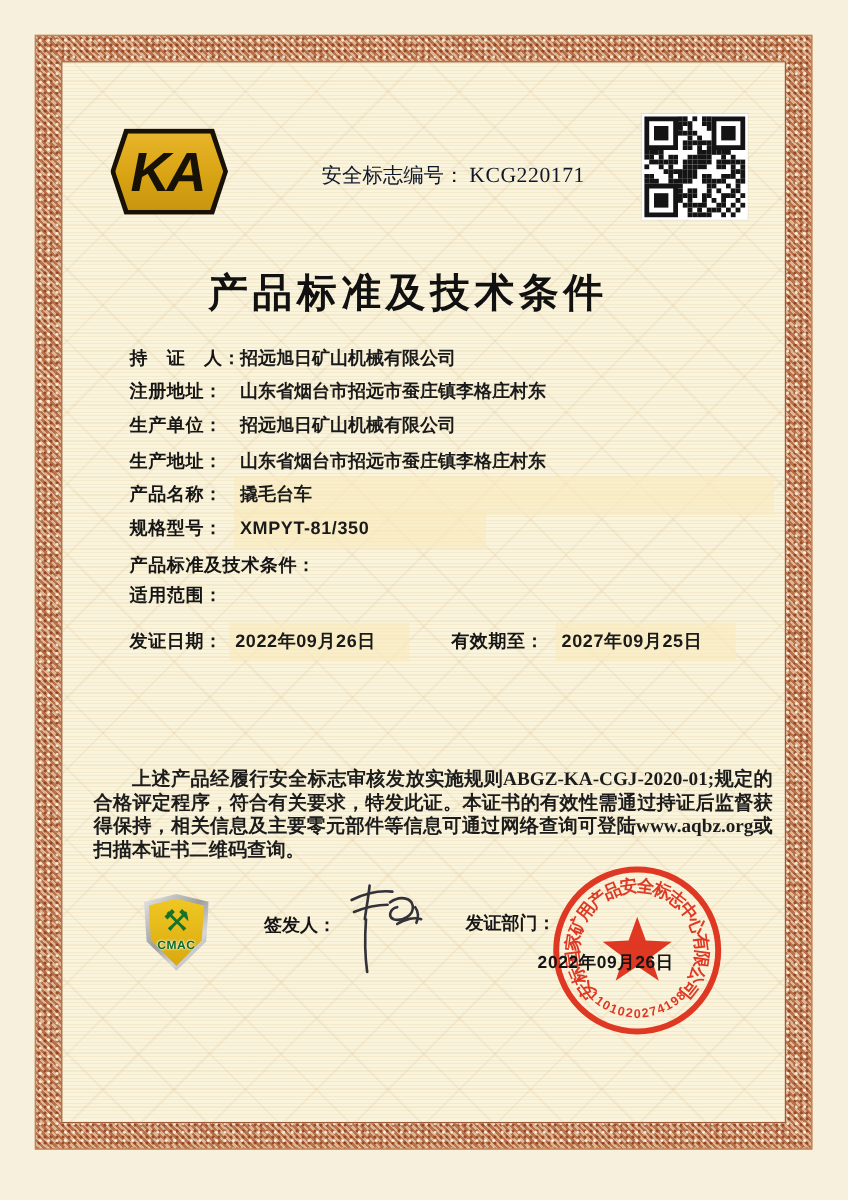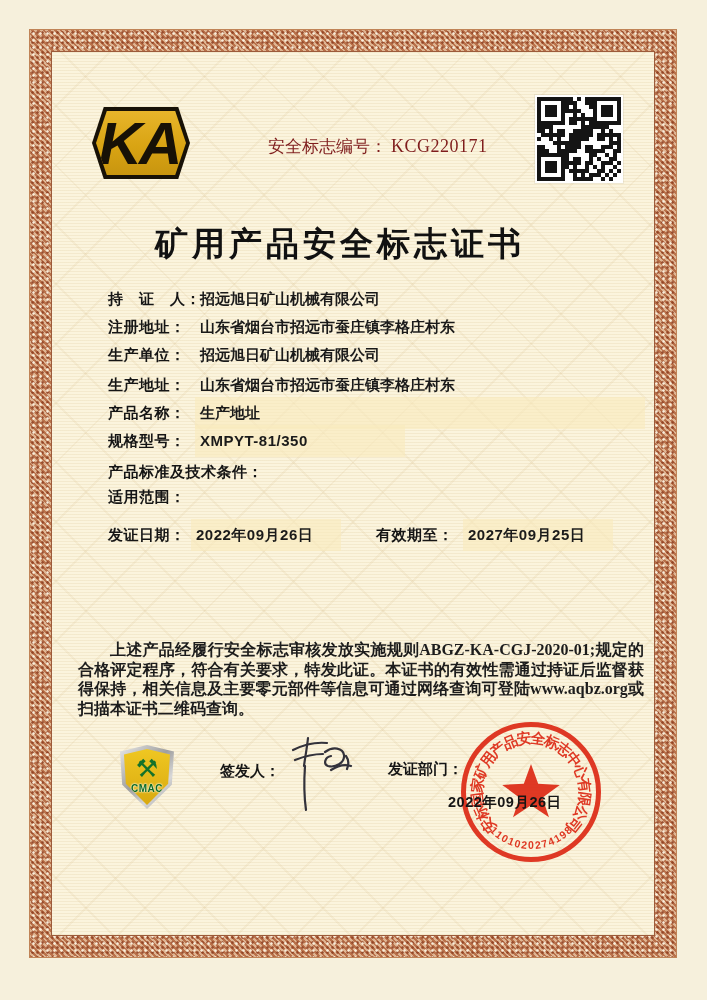"KA" .ka-inner span { font-size: 60px -> 46px }
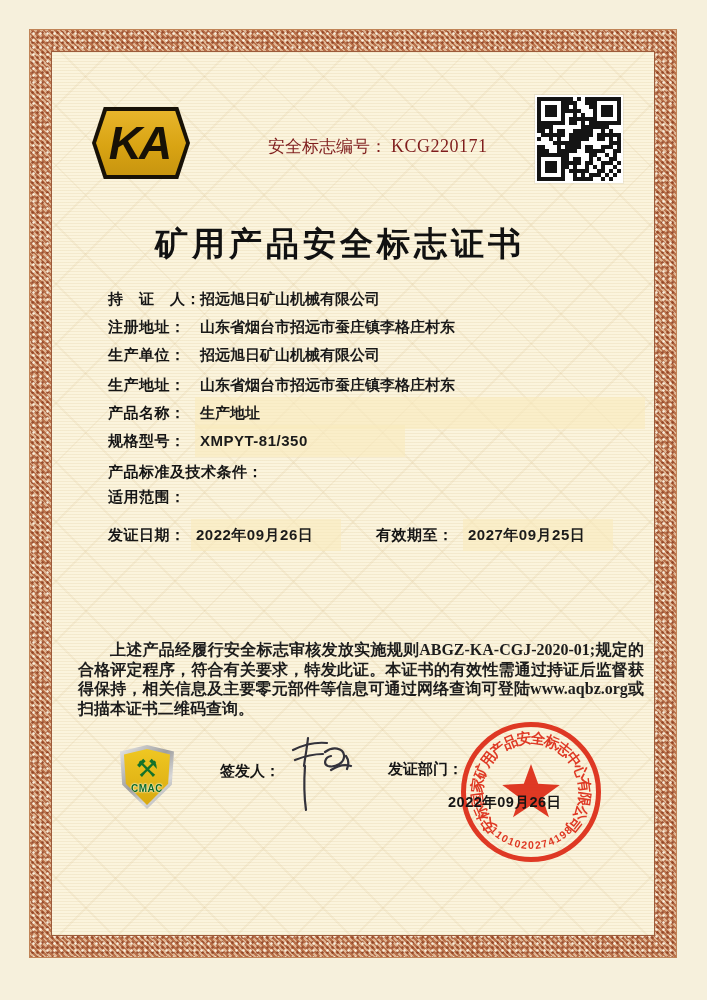"安全标志编号： KCG220171" .certno { color: #7f1d1d -> #0f172a }
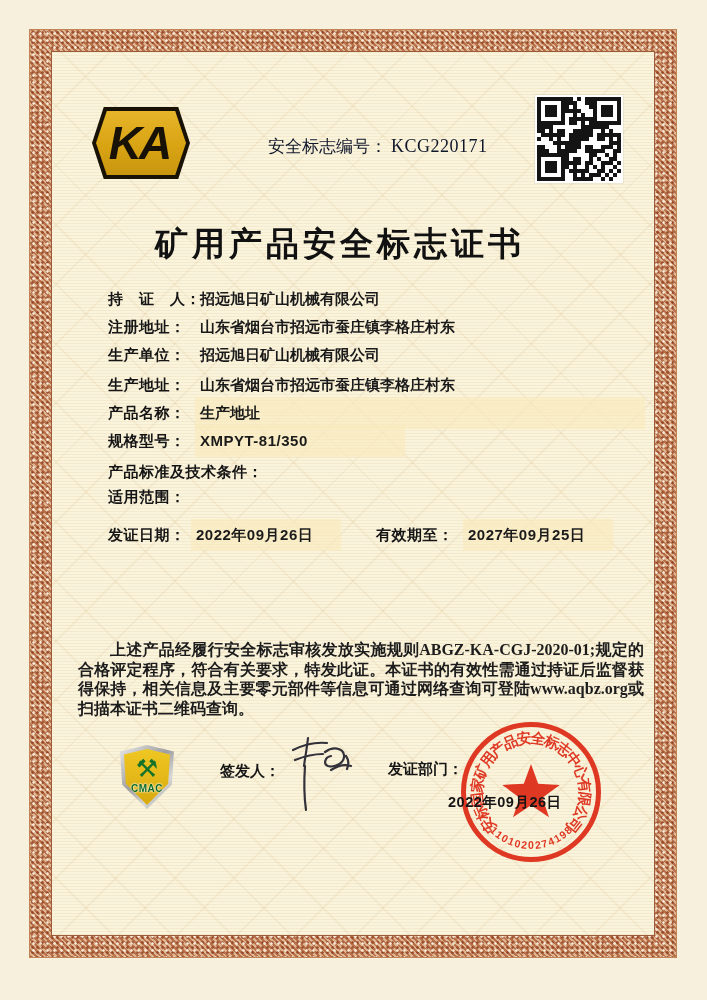"矿用产品安全标志证书" div.title { text: 矿用产品安全标志证书 -> 产品标准及技术条件 }
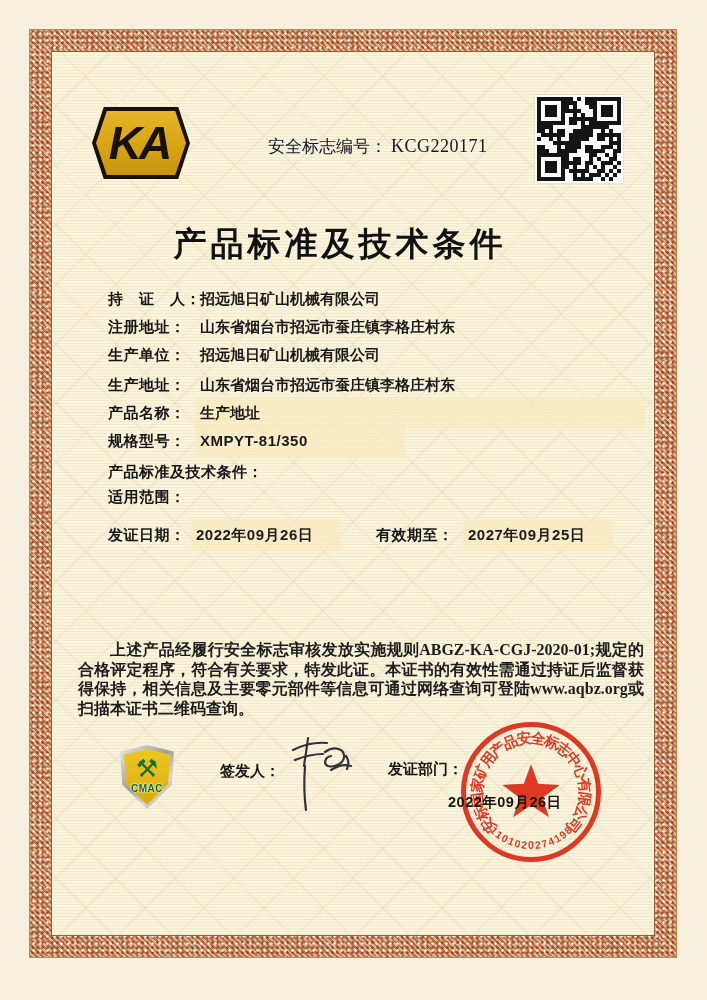"生产地址" span.val { text: 生产地址 -> 撬毛台车 }
